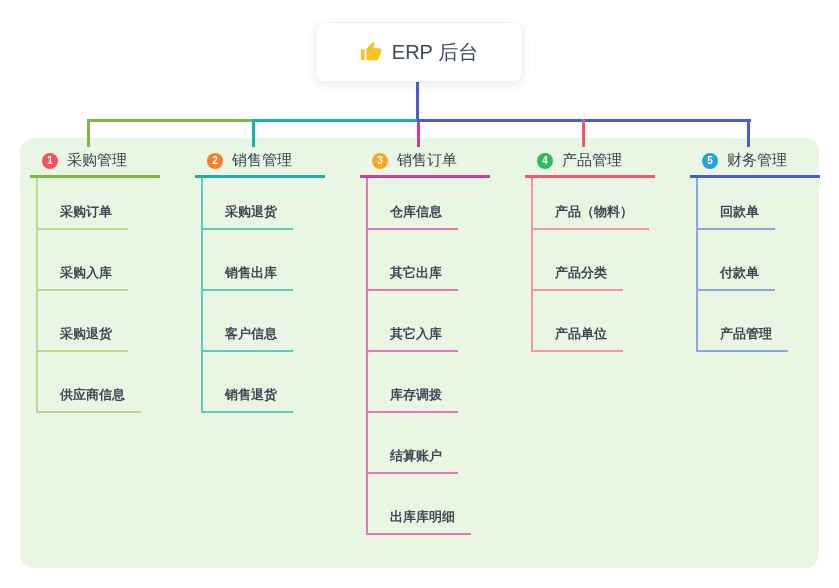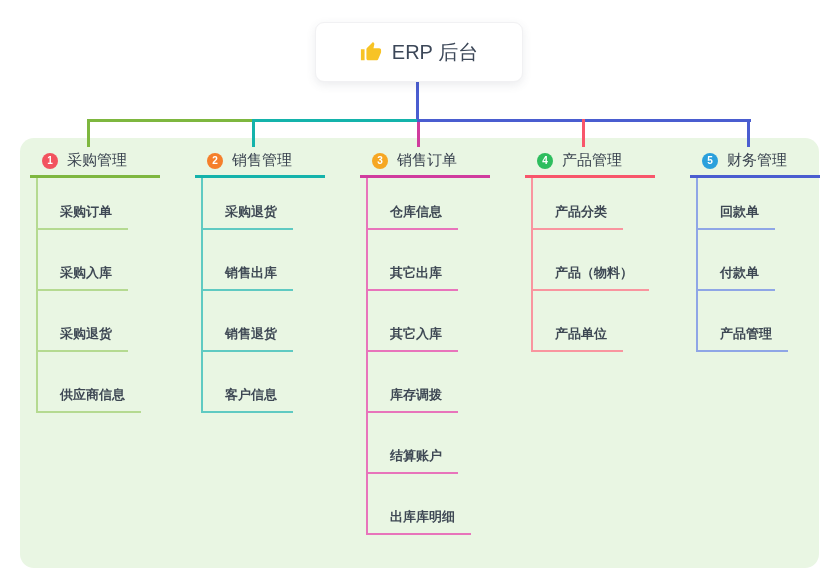"产品分类" div.child-row { order: before "产品（物料）" -> after "产品（物料）" }
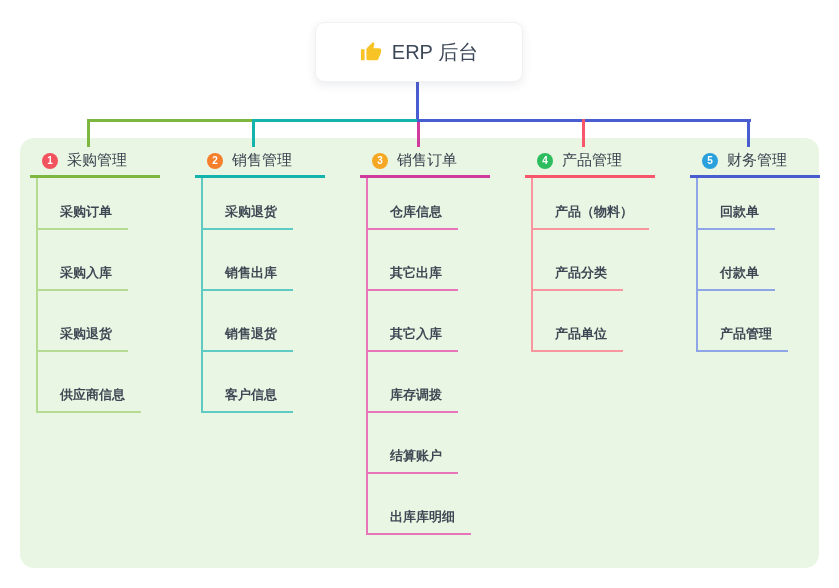"销售退货" div.child-row { order: before "客户信息" -> after "客户信息" }
